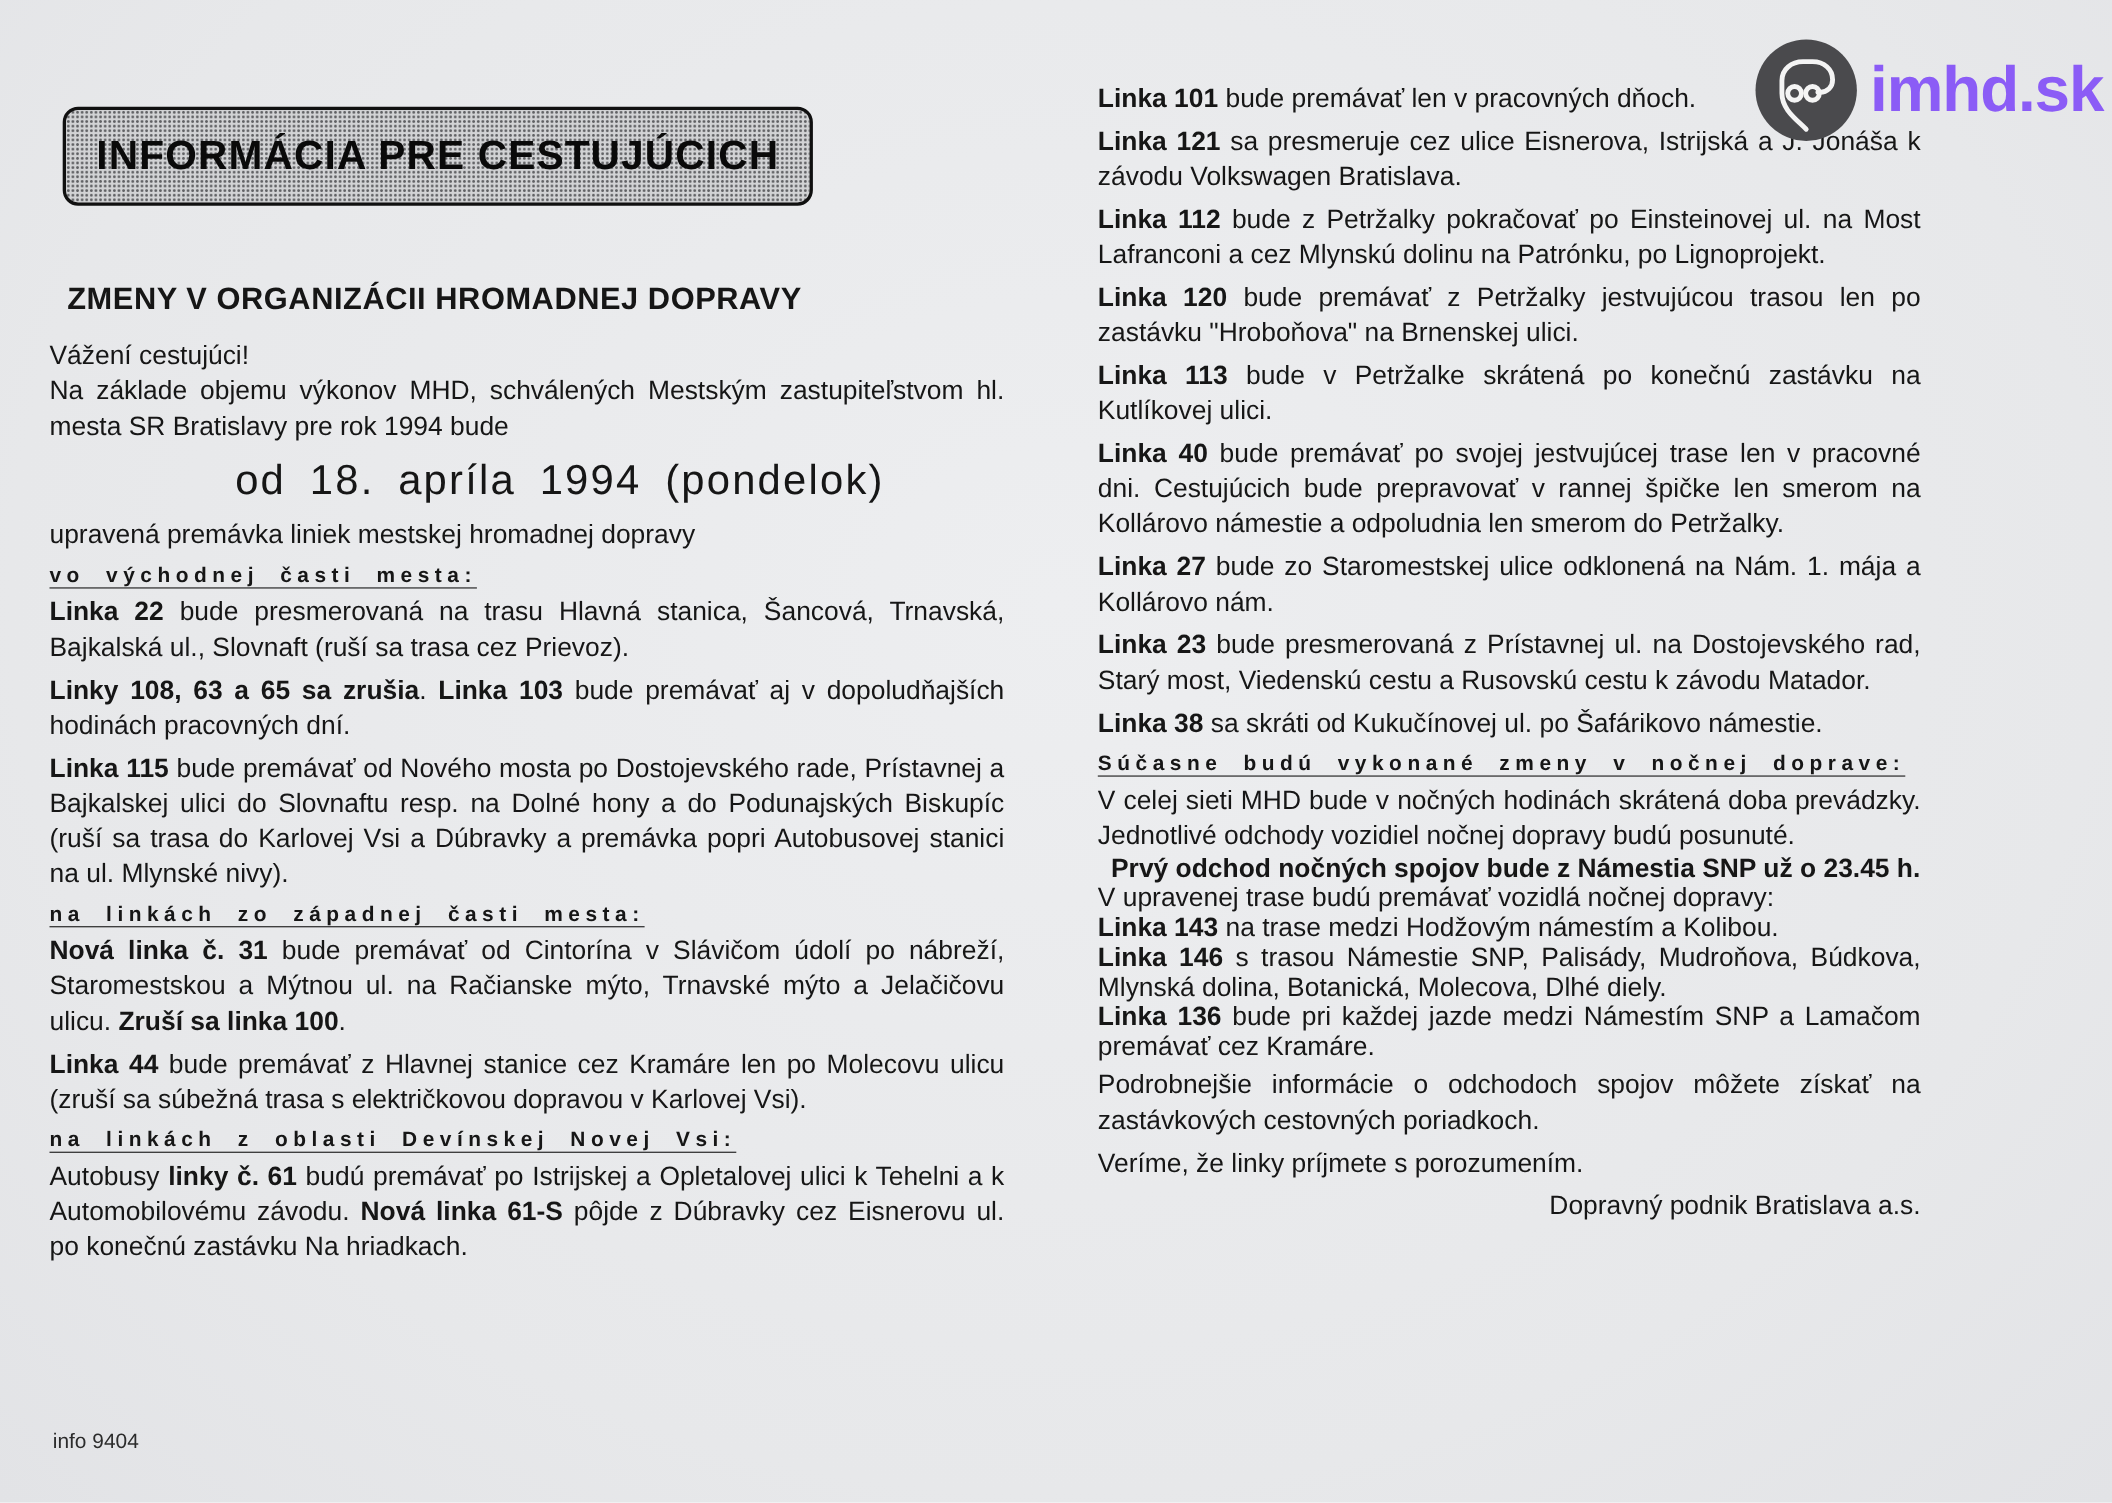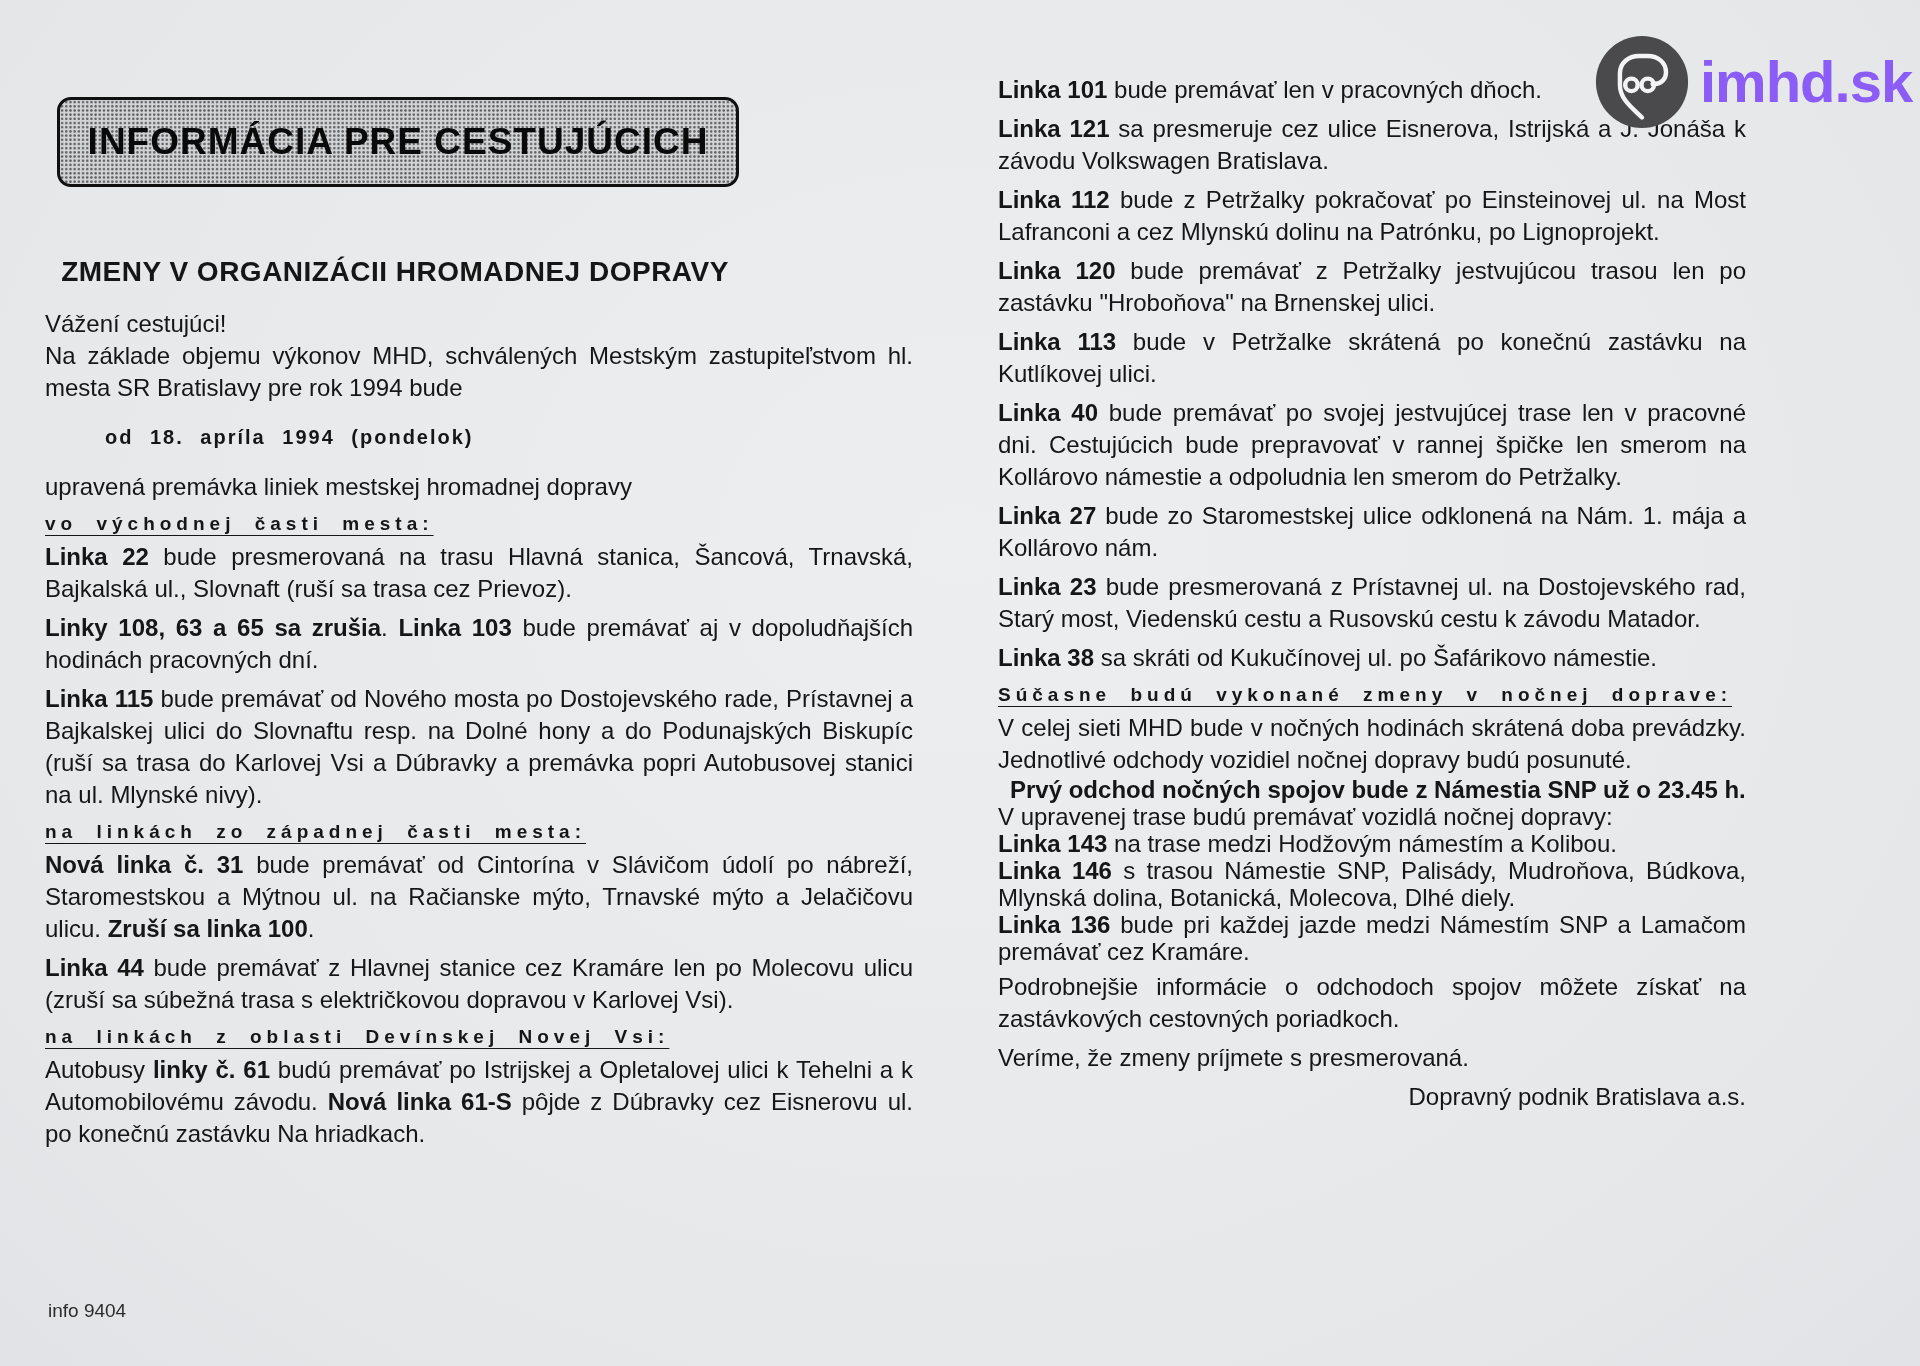"od 18. apríla 1994 (pondelok)" .date-line { font-size: 20px -> 38px; font-weight: bold -> normal; text-align: left -> center }
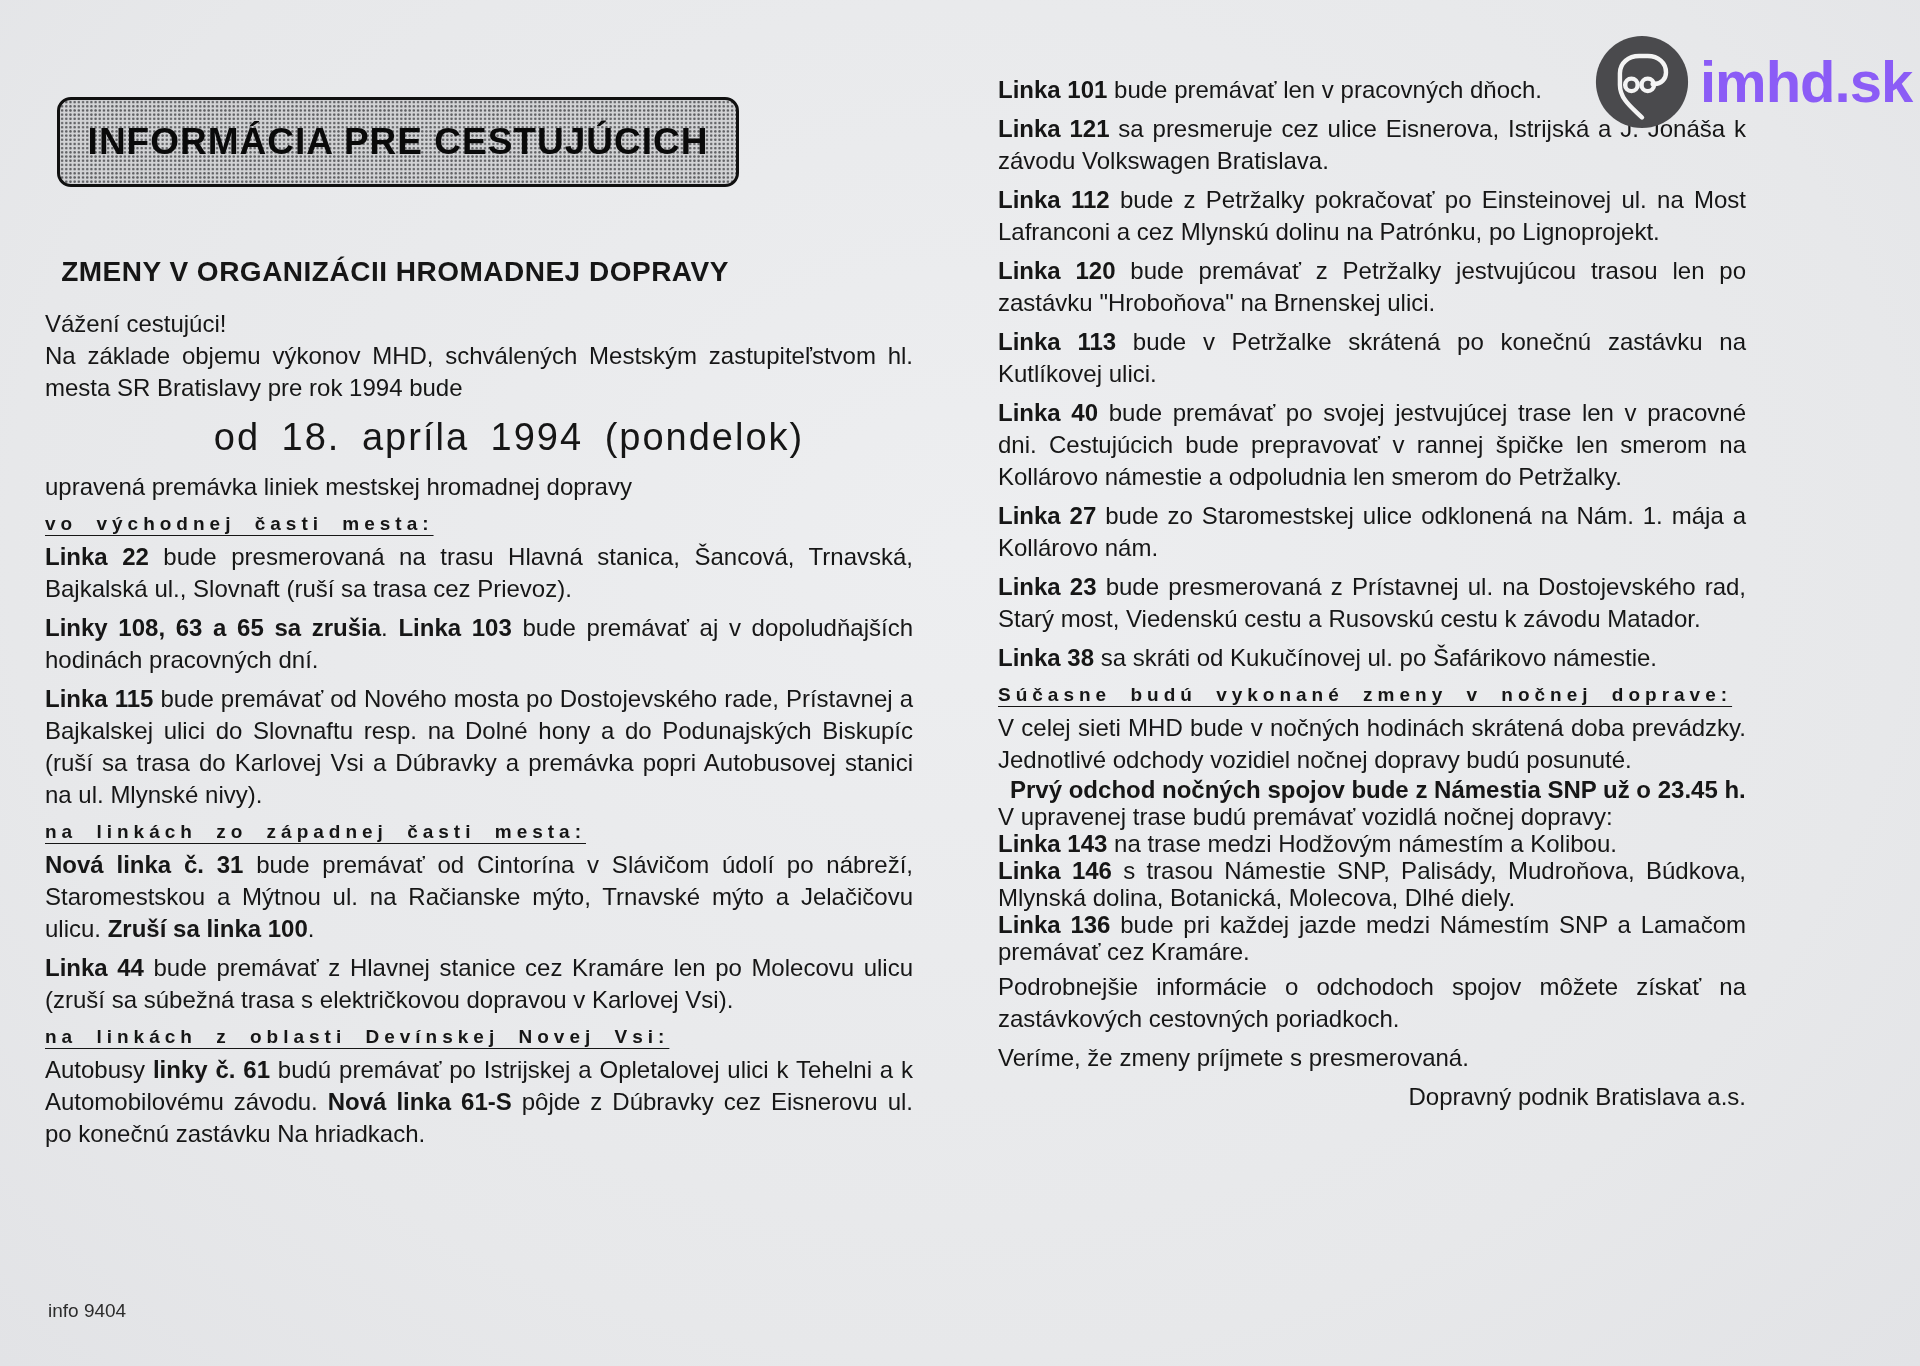"Veríme, že zmeny príjmete s" p.para { text: zmeny príjmete s presmerovaná -> linky príjmete s porozumením }
